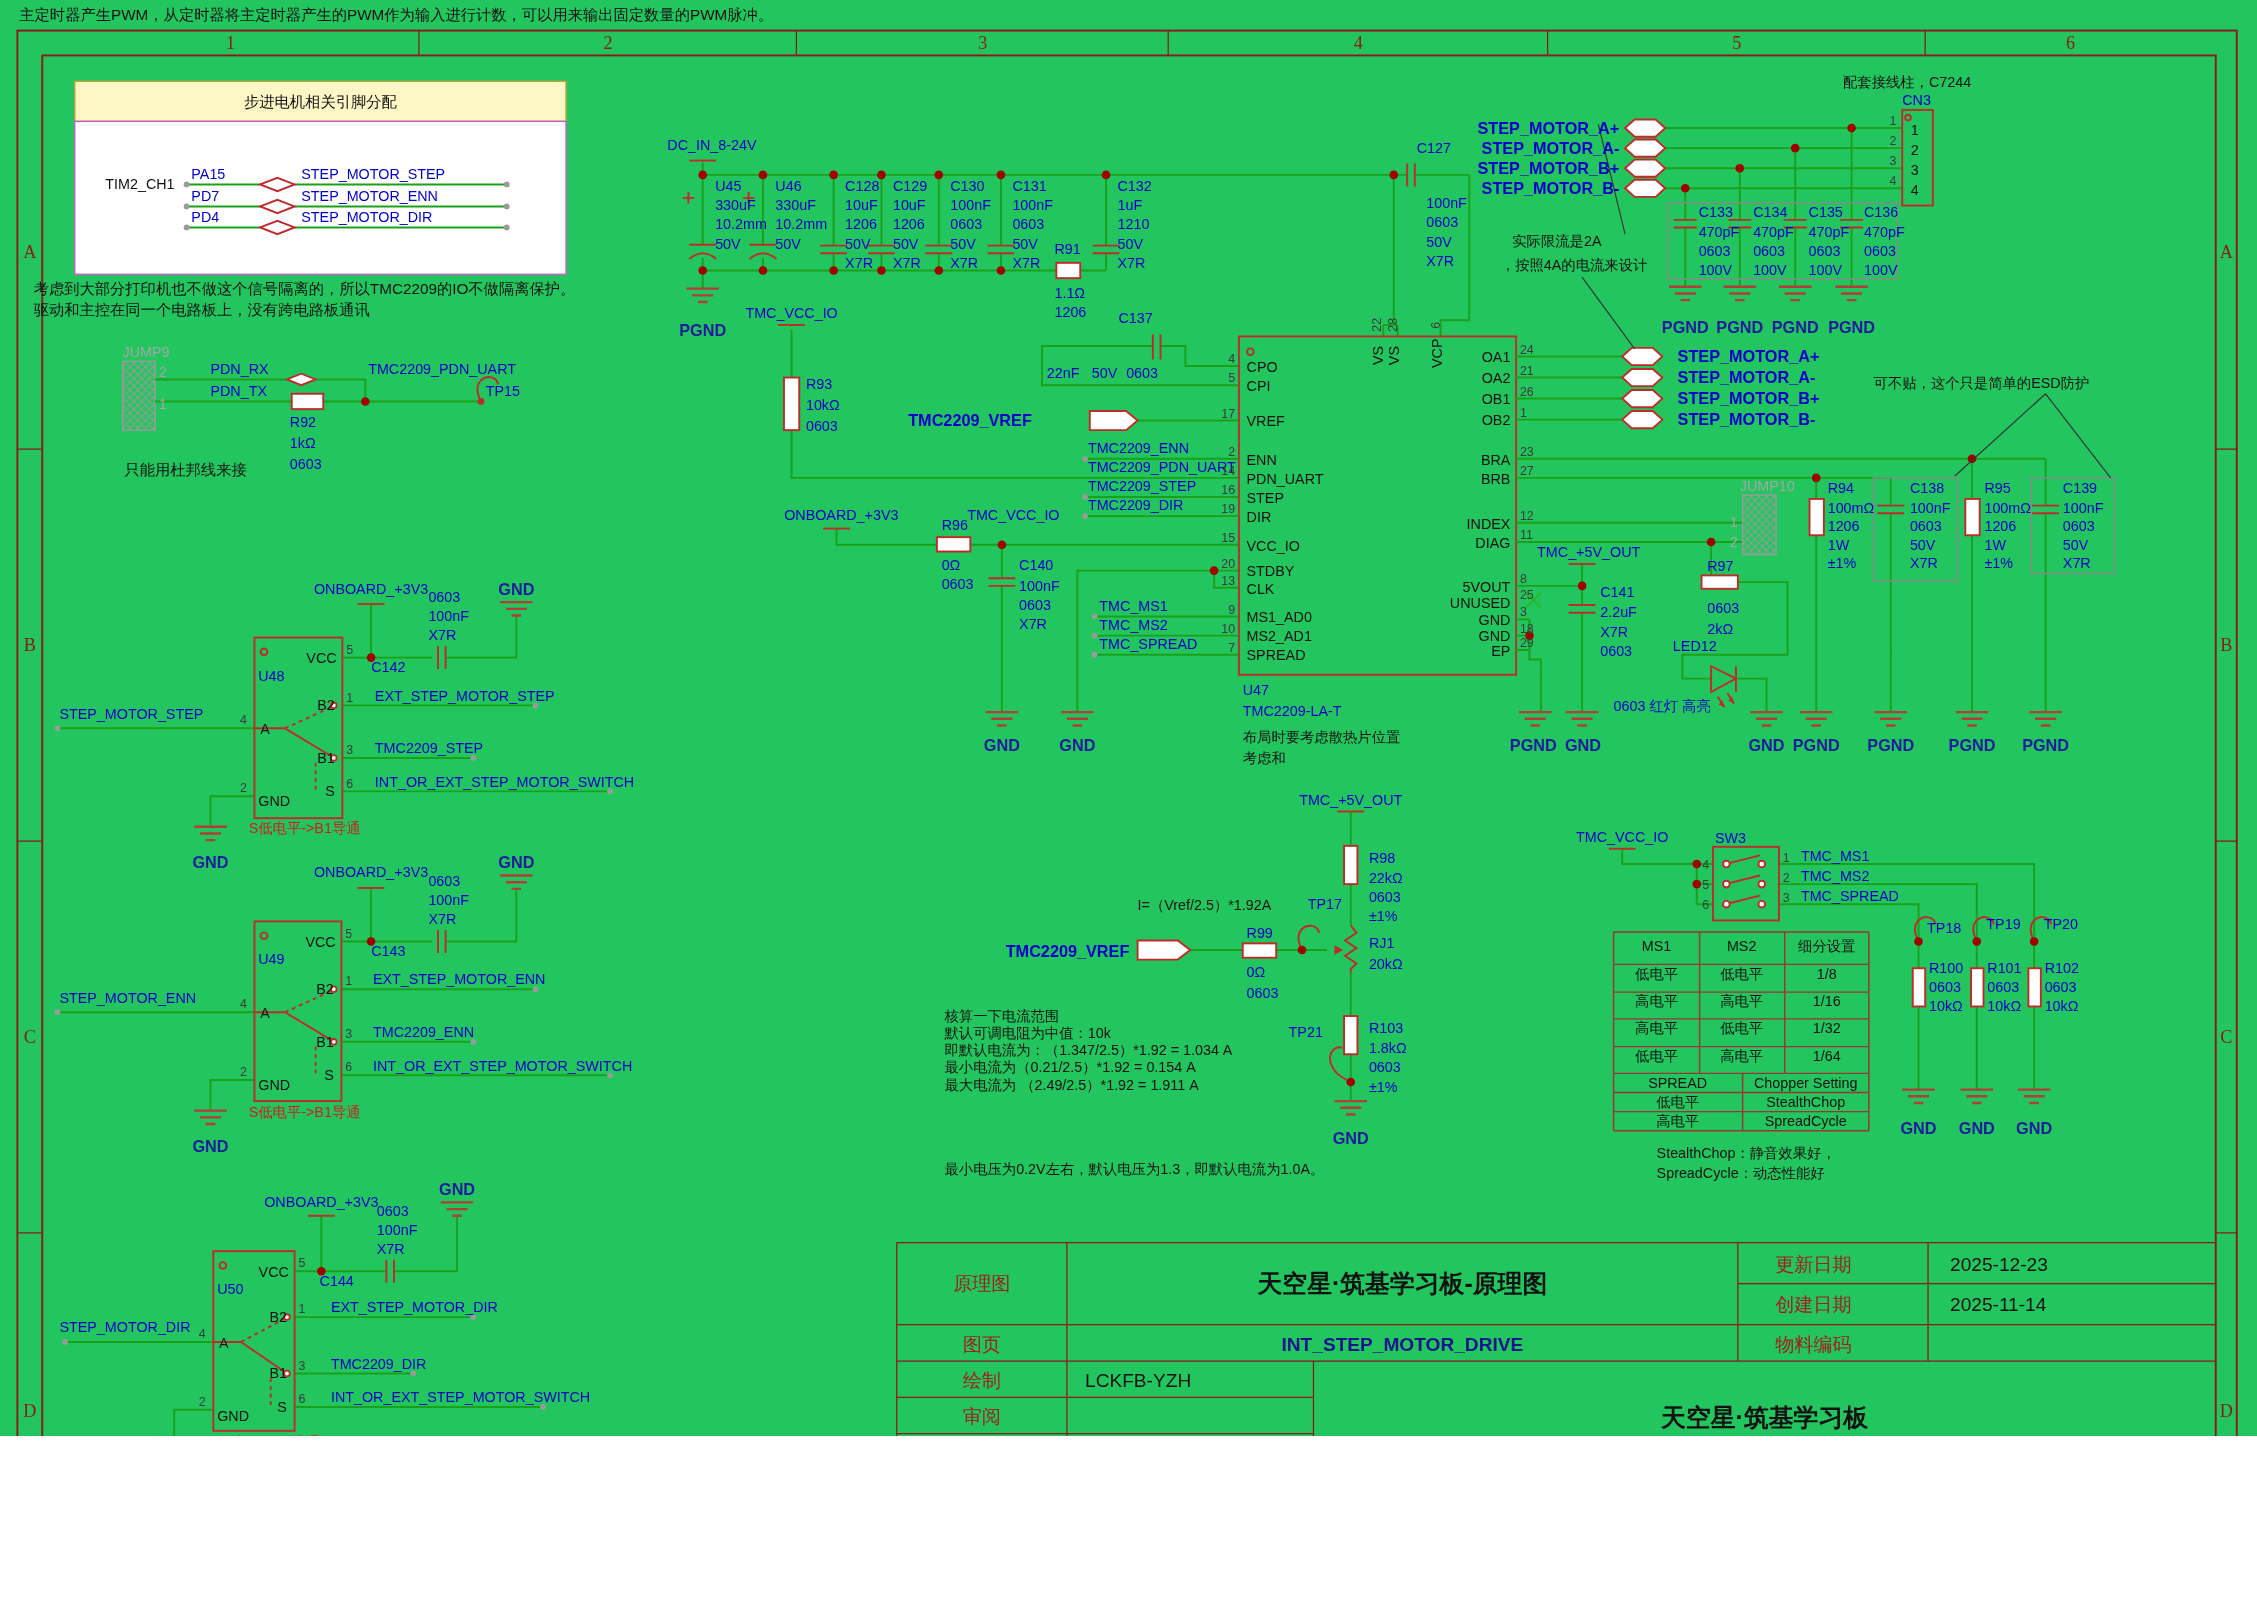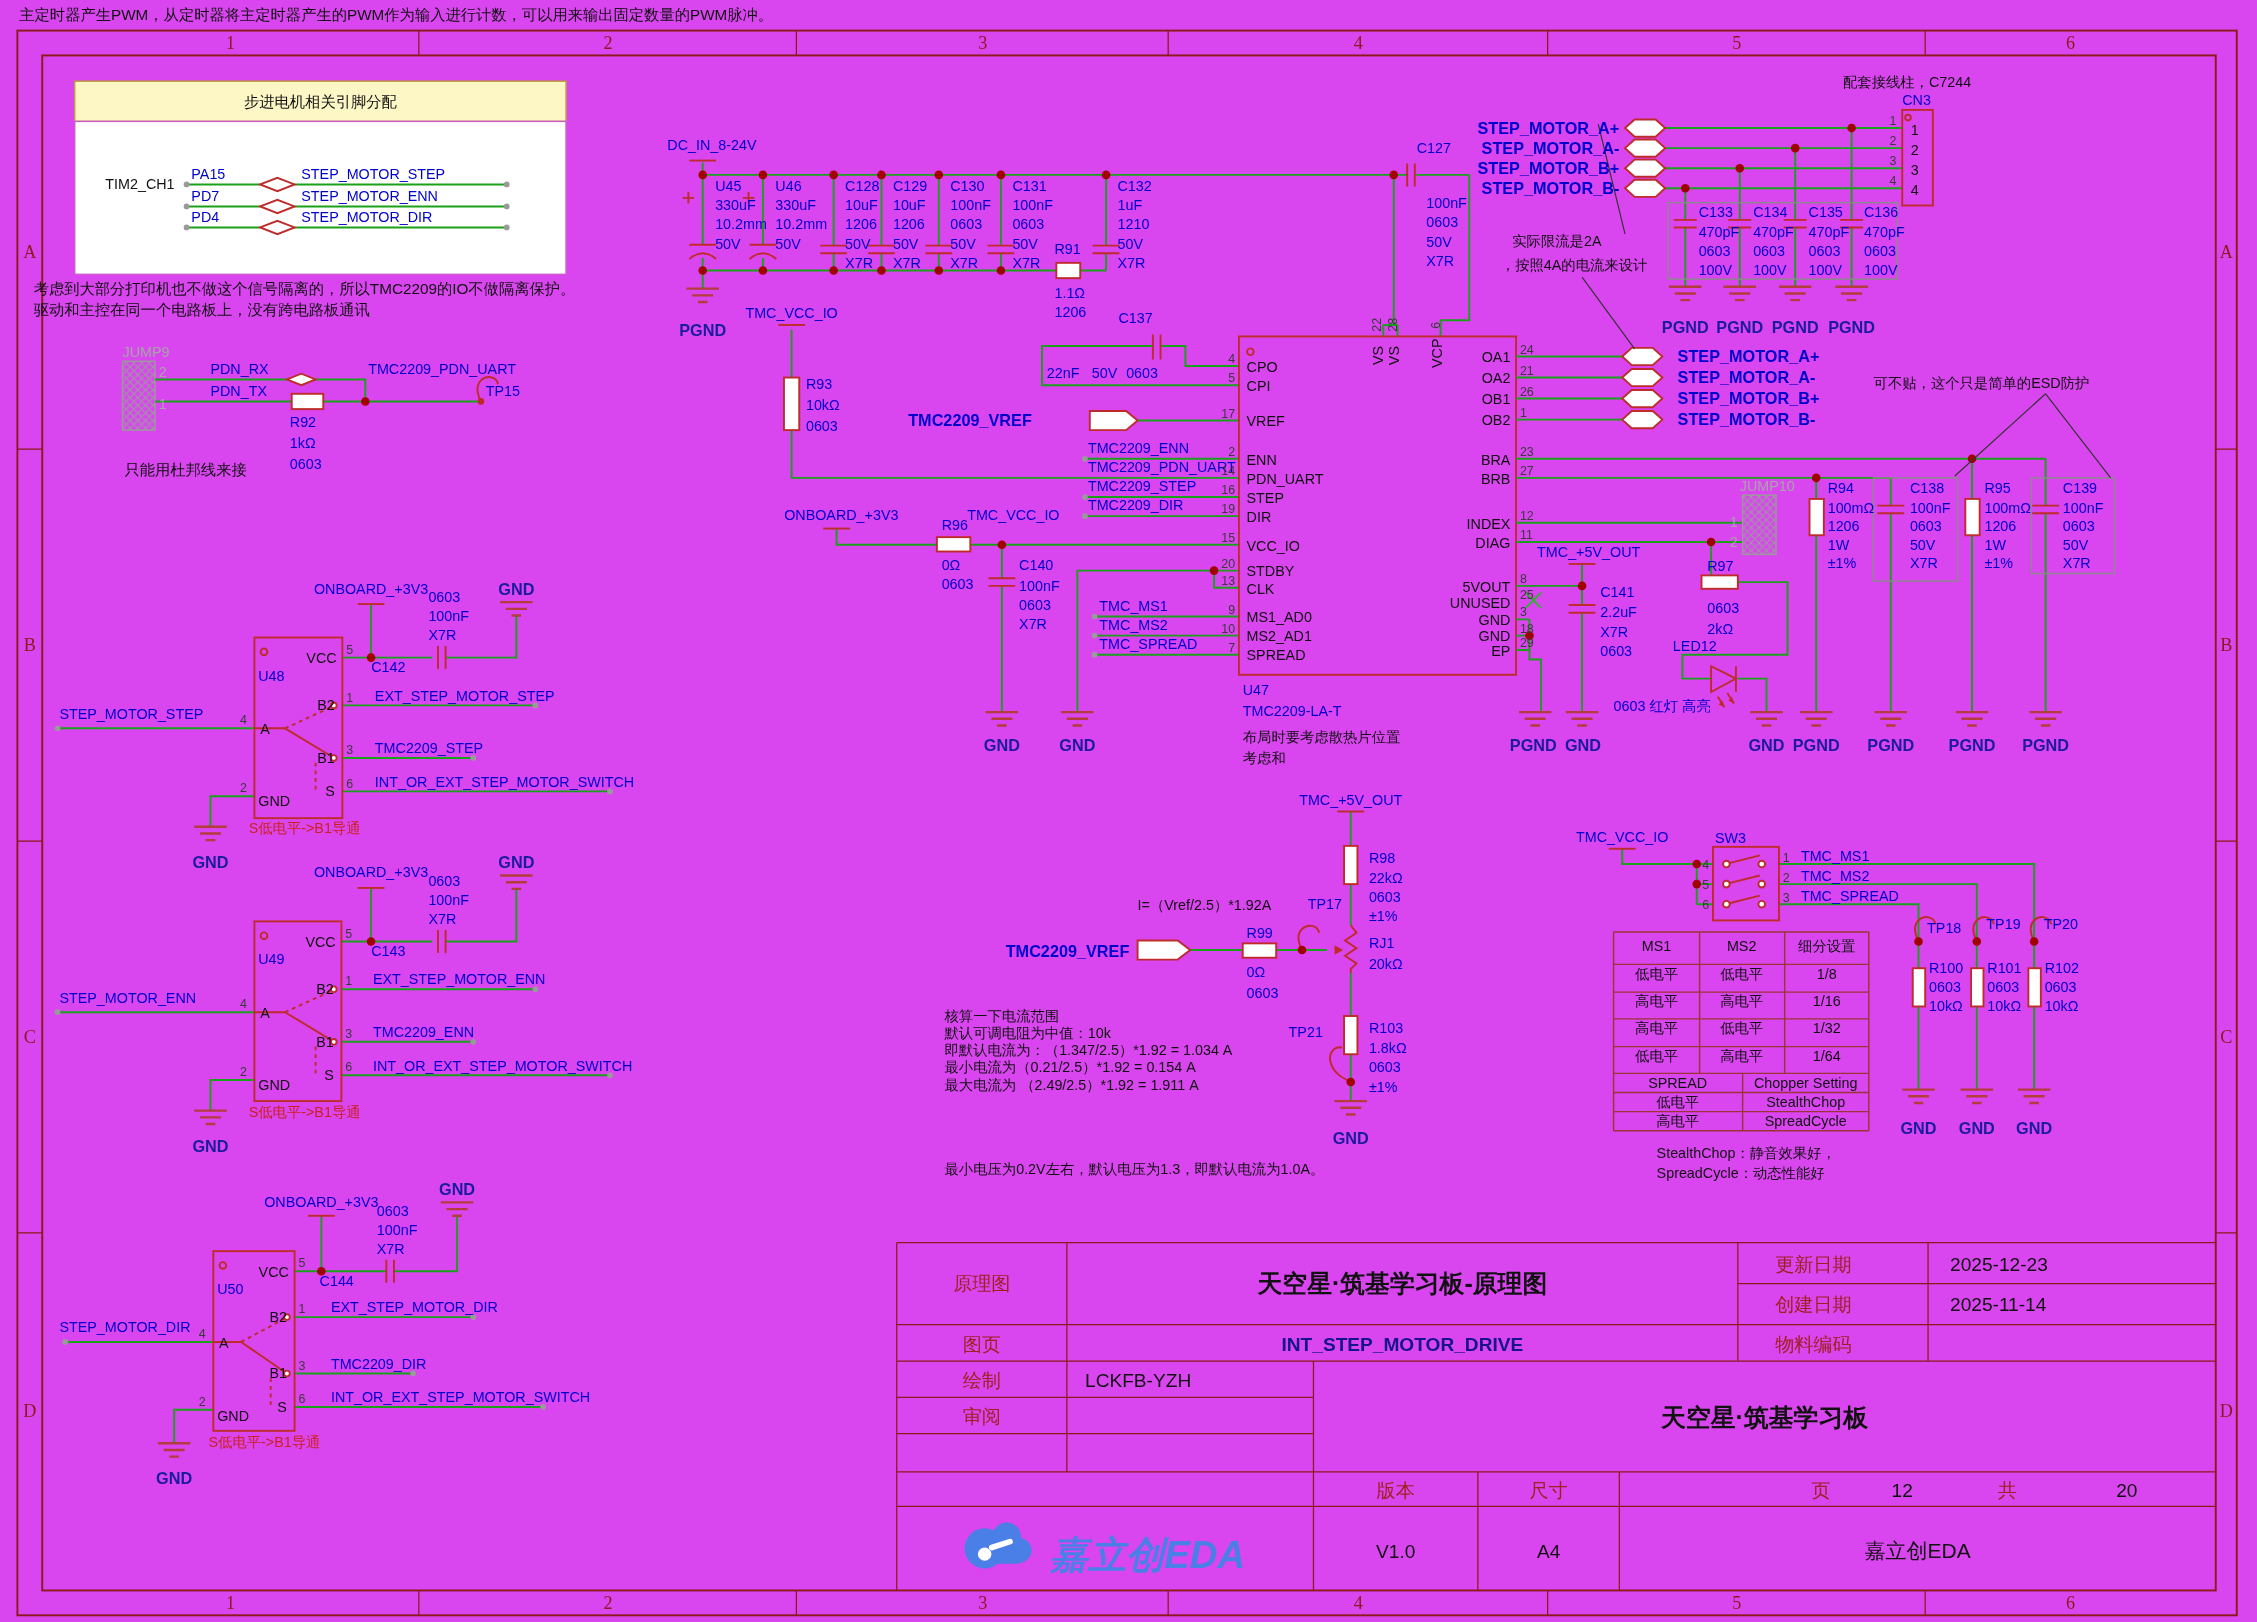"主定时器产生PWM，从定时器将主定时器产生的PWM作为输入进行计数，可以用来输出" #stage { background: #d946ef -> #22c55e; height: 1622px -> 1436px }
